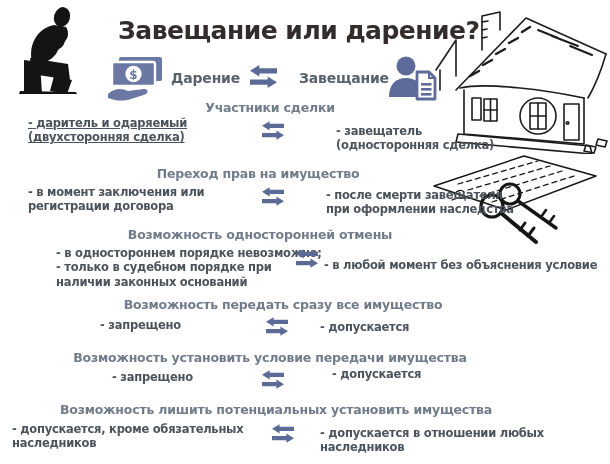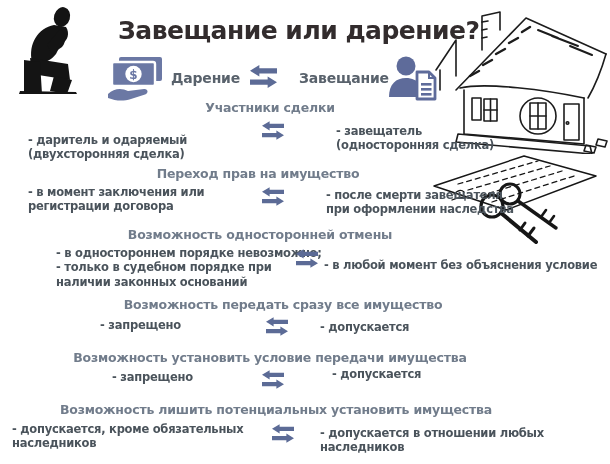"- даритель и одаряемый" div.abs { text-decoration: none -> underline; top: 133px -> 116px }
